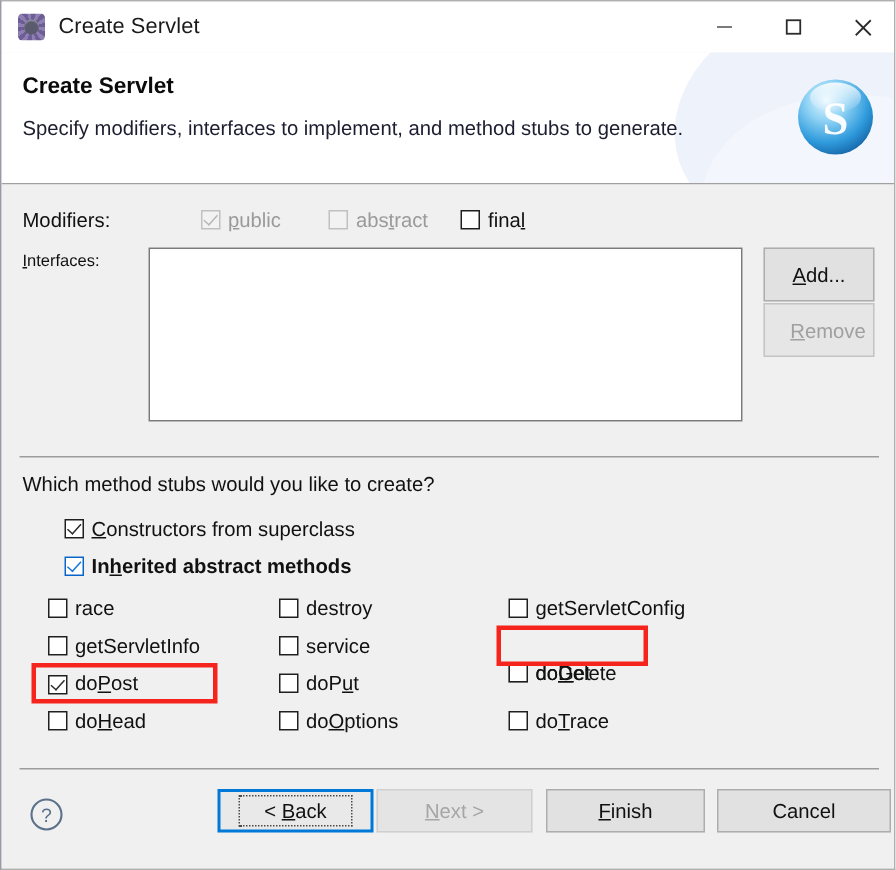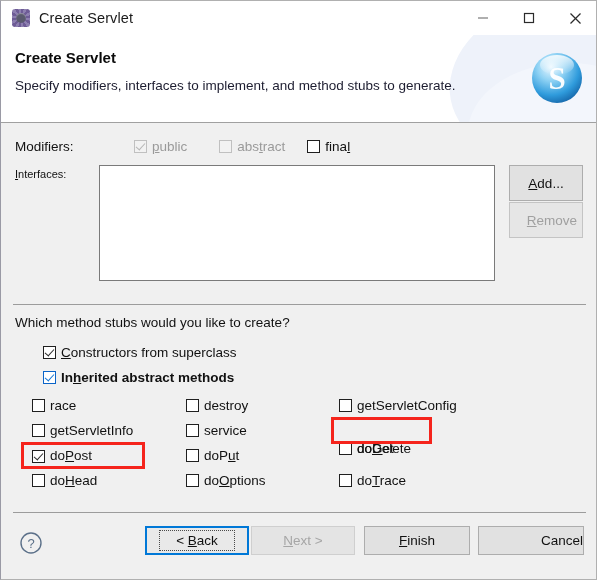"Cancel" #btn-cancel { justify-content: flex-end -> none; width: 106px -> 116px }
